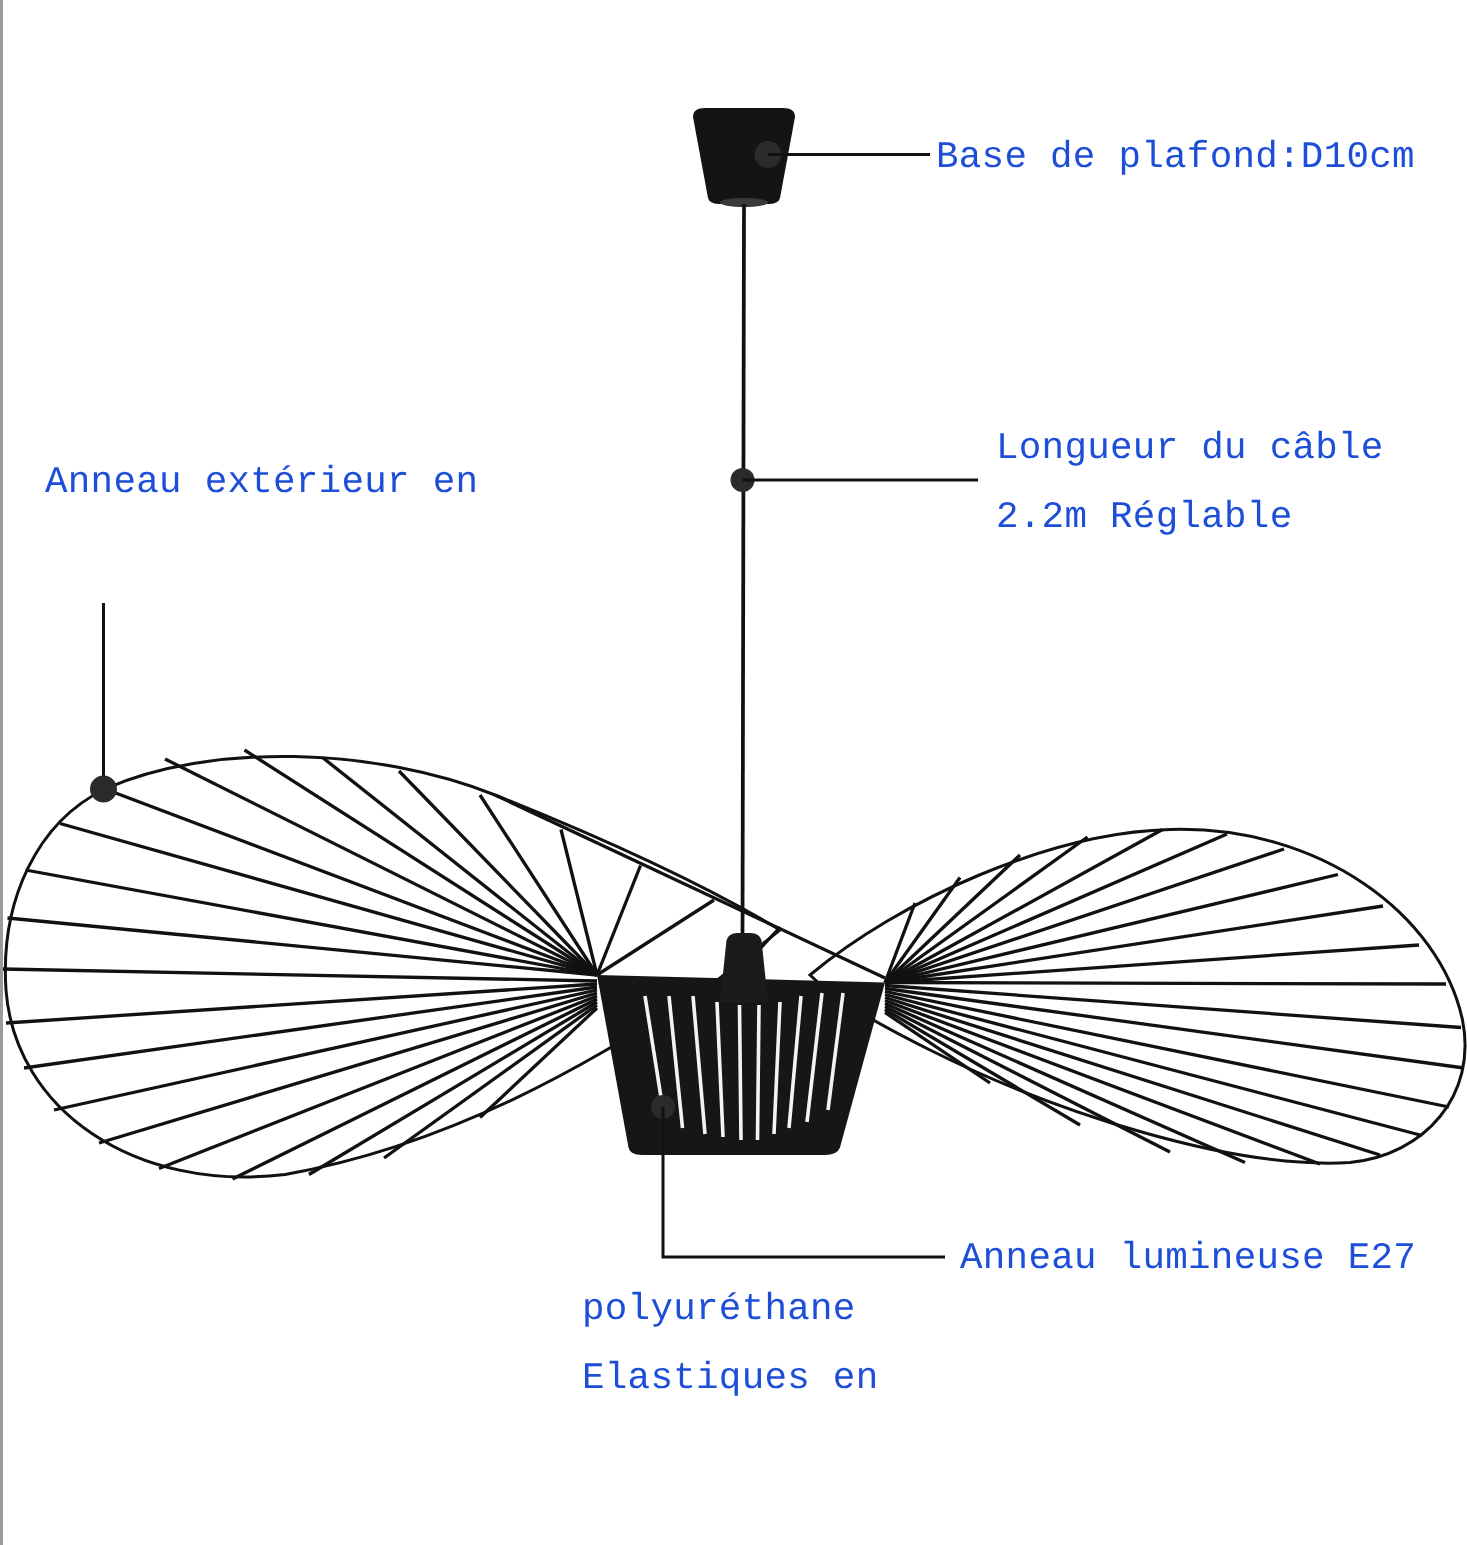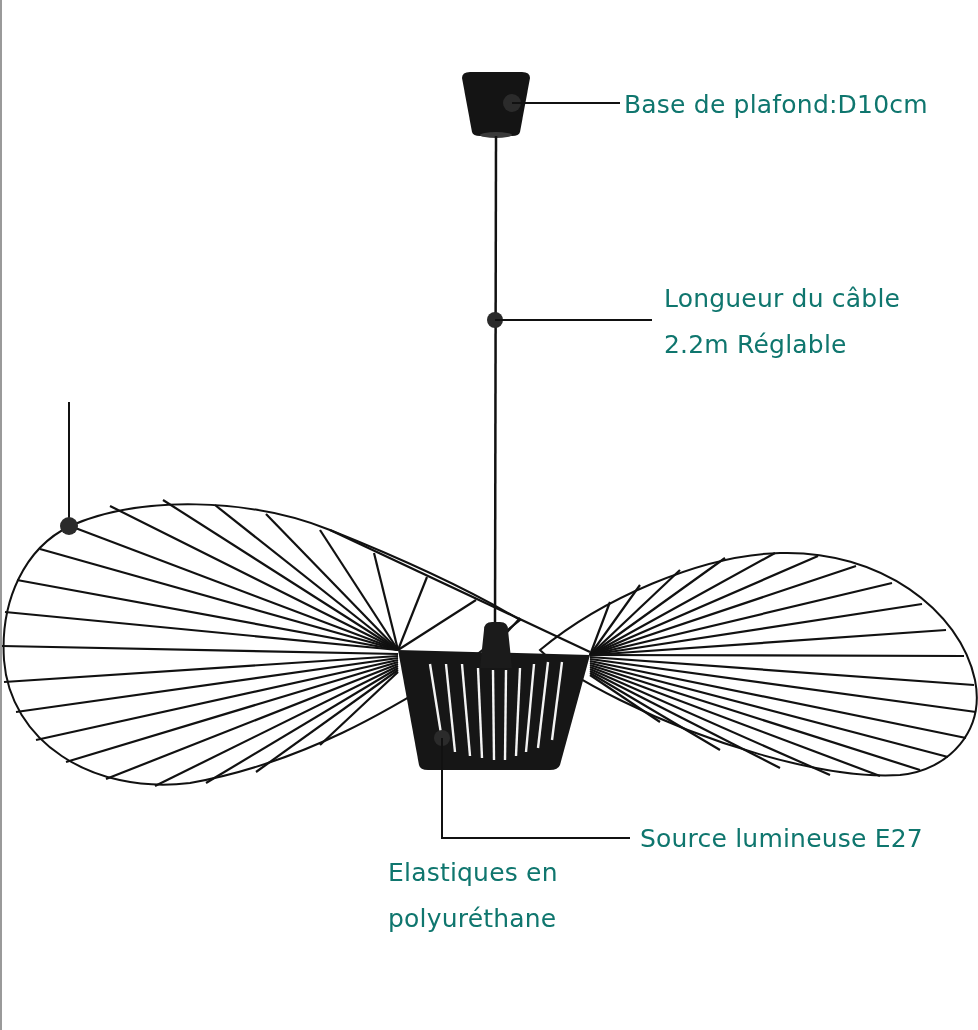"Base de plafond:D10cm" .label { color: #0f766e -> #1d4ed8; font-family: none -> Liberation Mono, monospace }
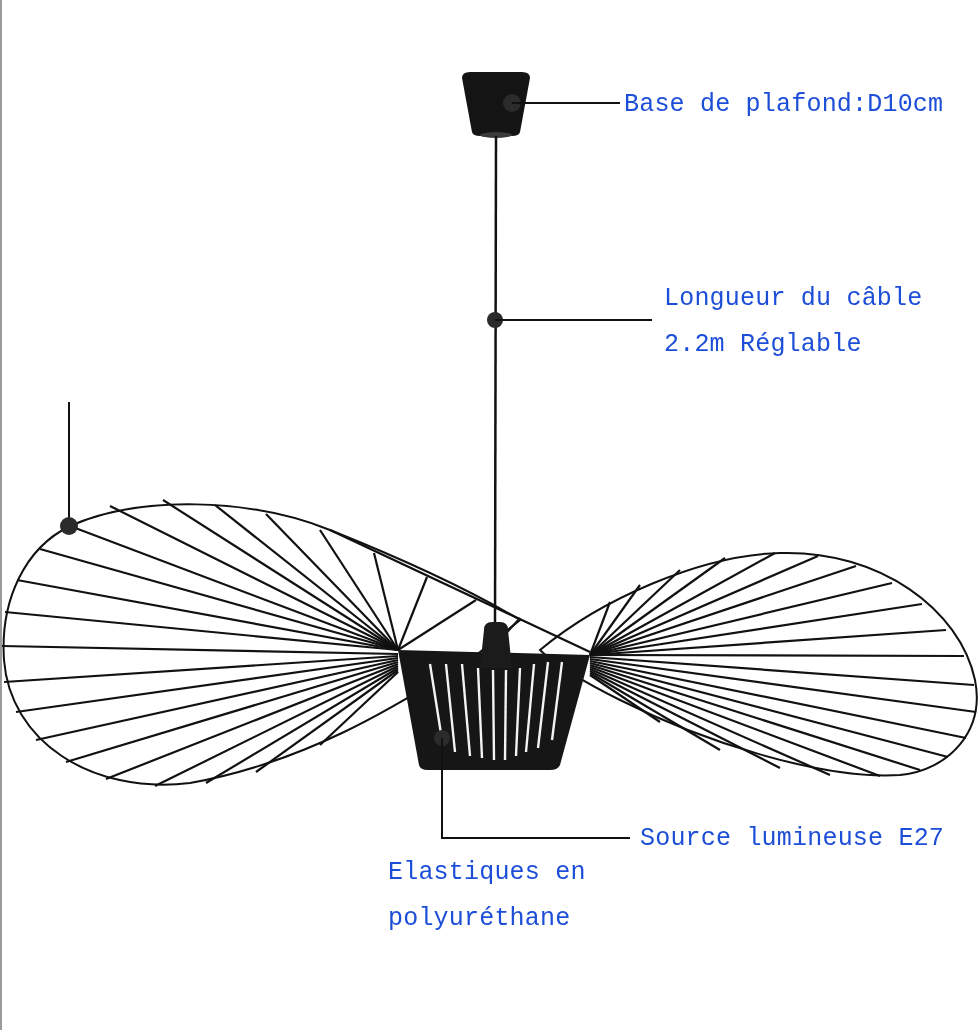"Anneau extérieur en" span { html: none -> <span>Anneau extérieur en</span> }
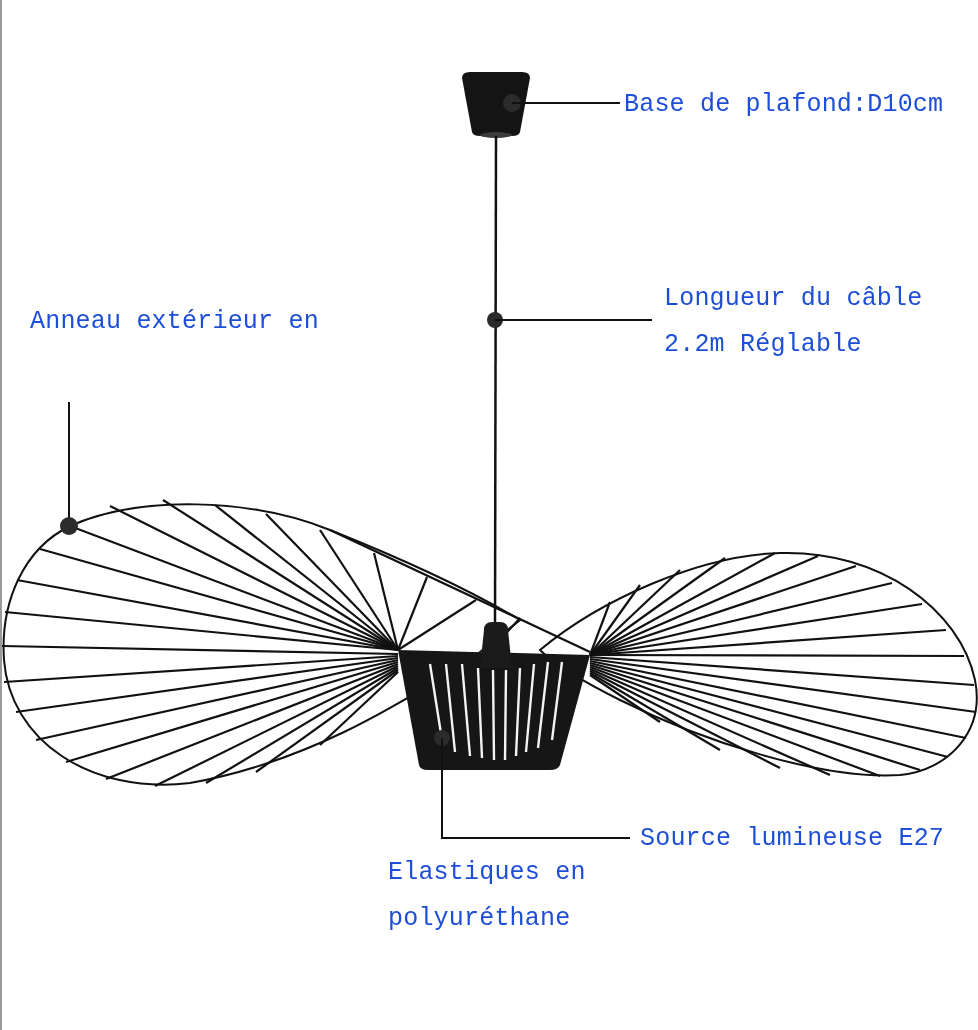"Source lumineuse E27" span { text: Source -> Anneau }
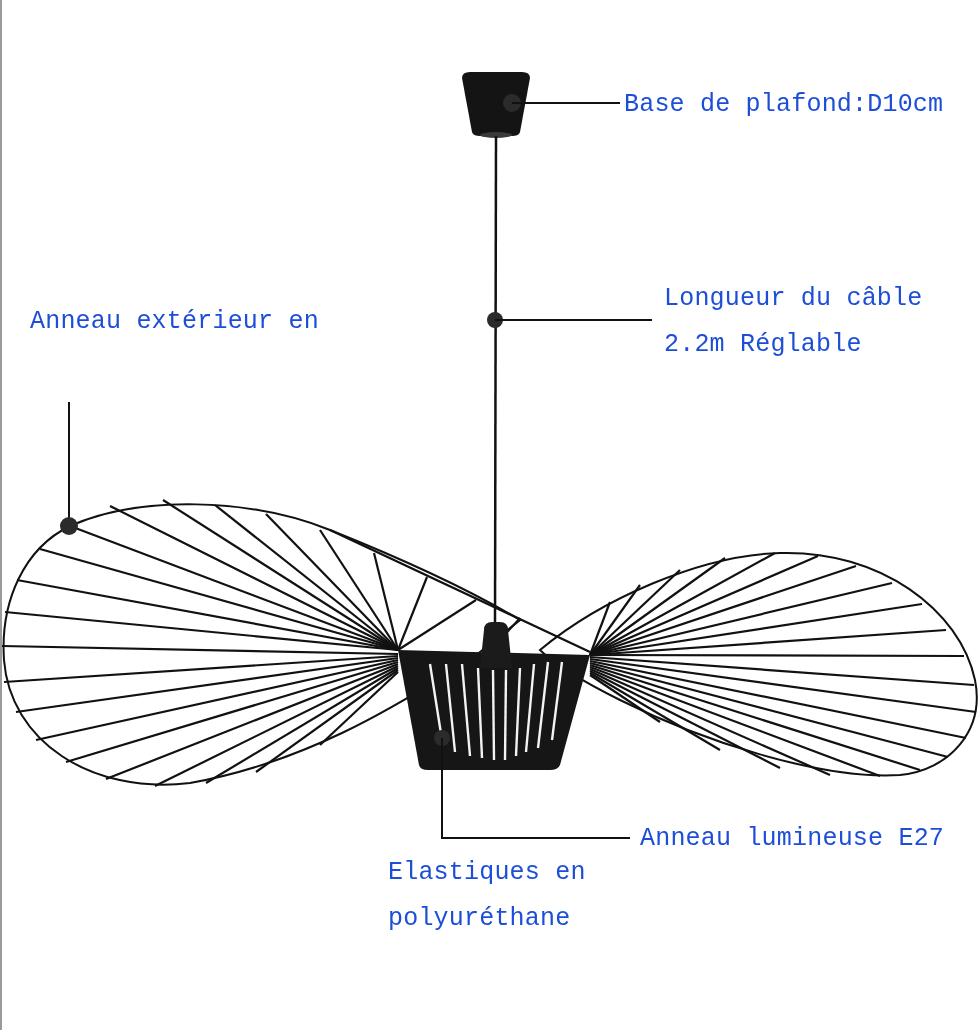"Elastiques en" span { order: before "polyuréthane" -> after "polyuréthane" }
